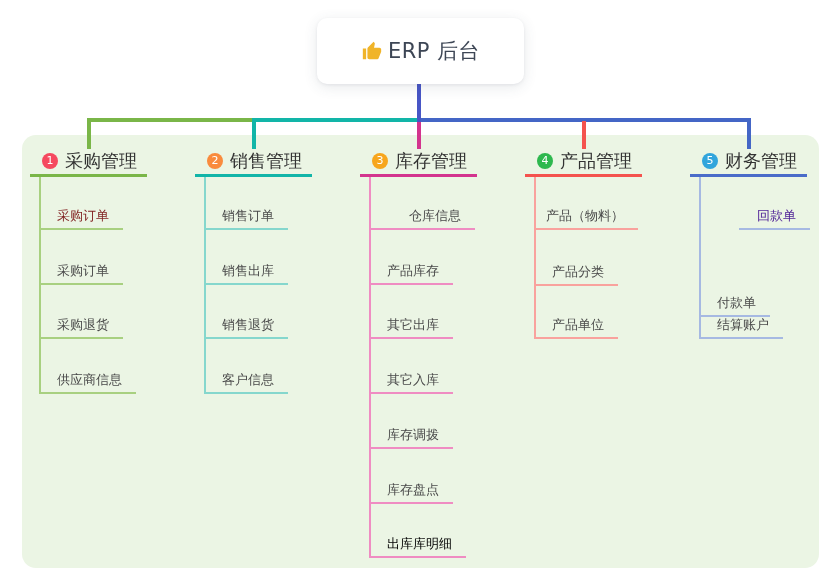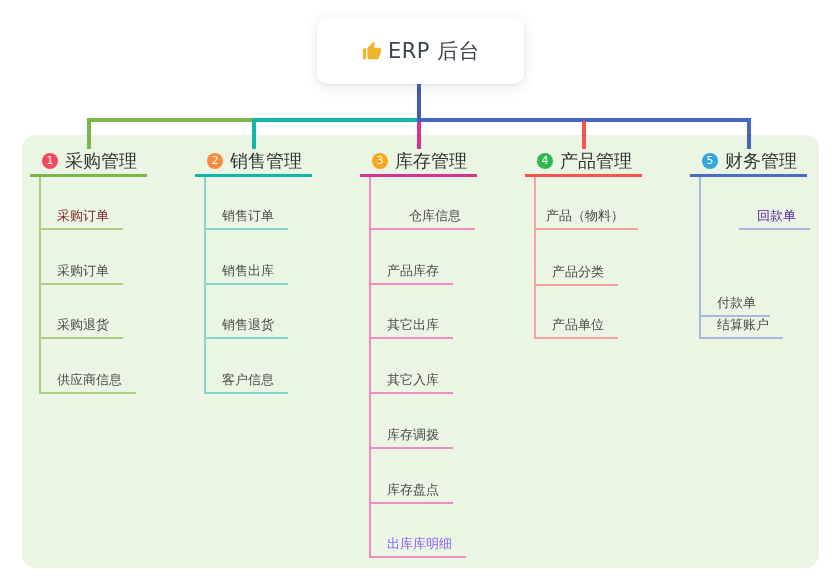"出库库明细" div.child-item { color: #8b5cf6 -> #000000 }
